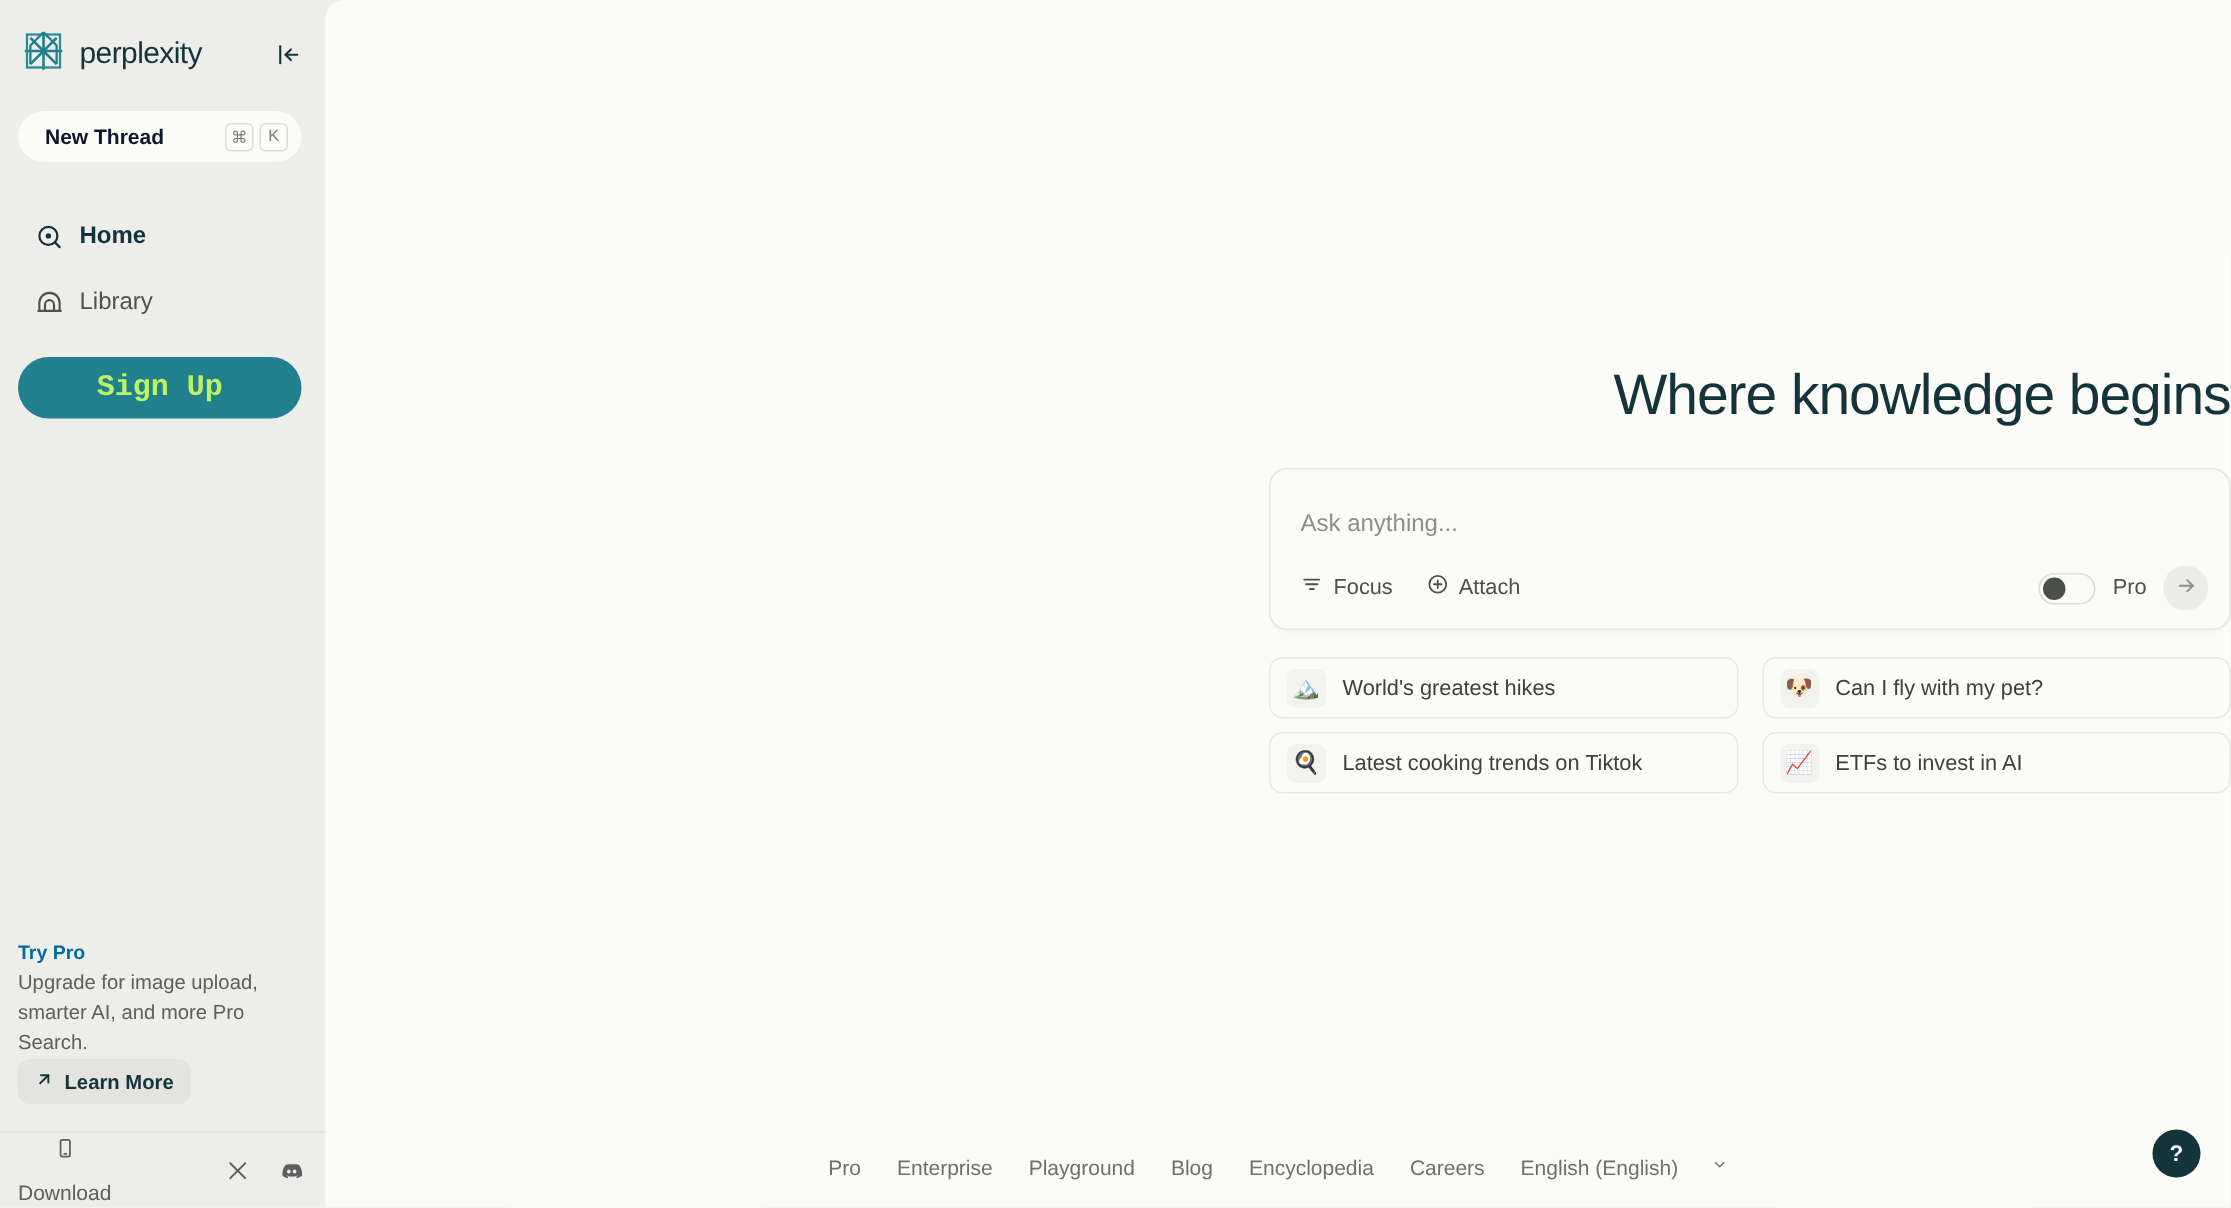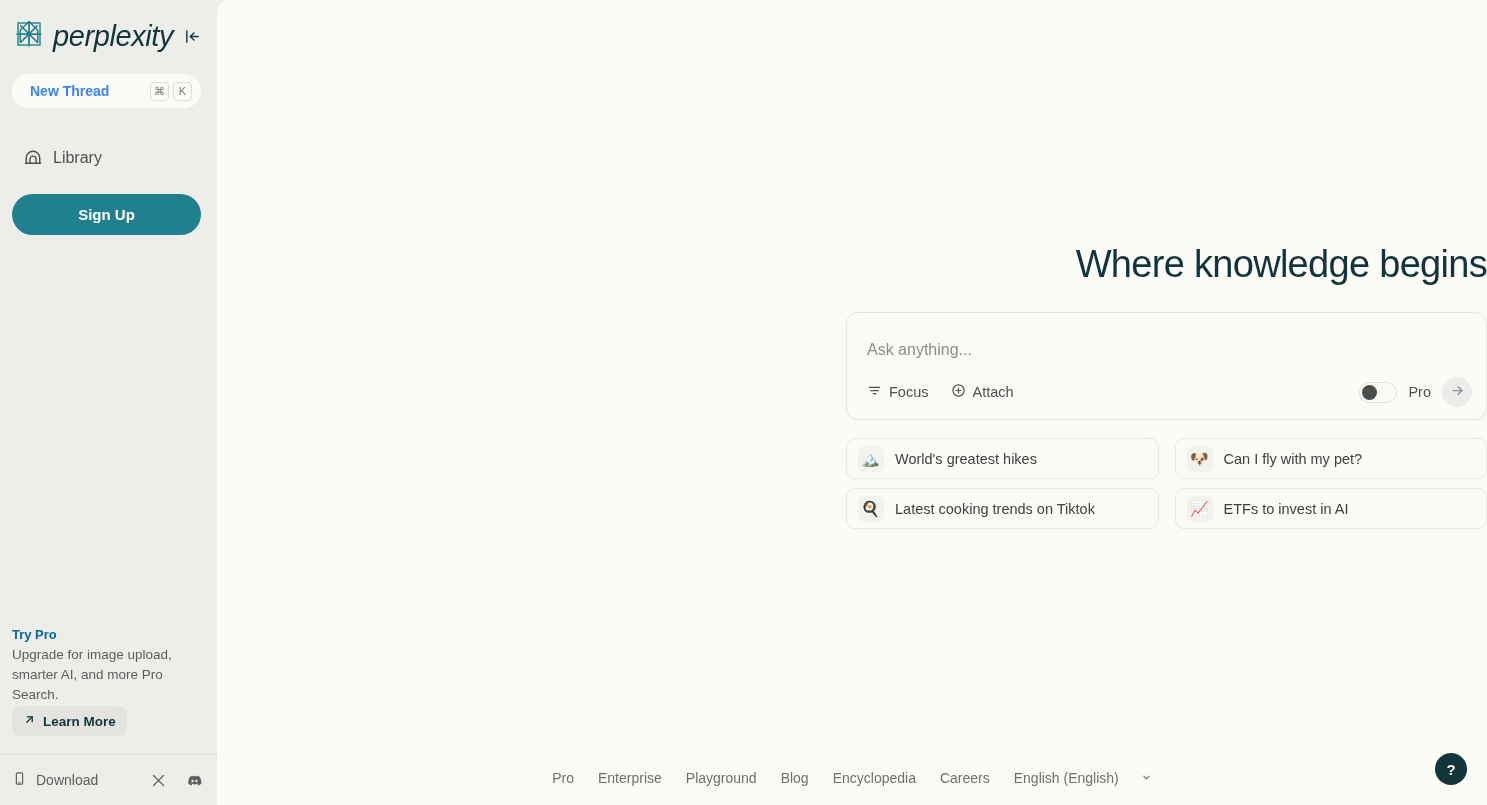"perplexity" .brand-name { font-size: 29px -> 20px; font-style: italic -> none }
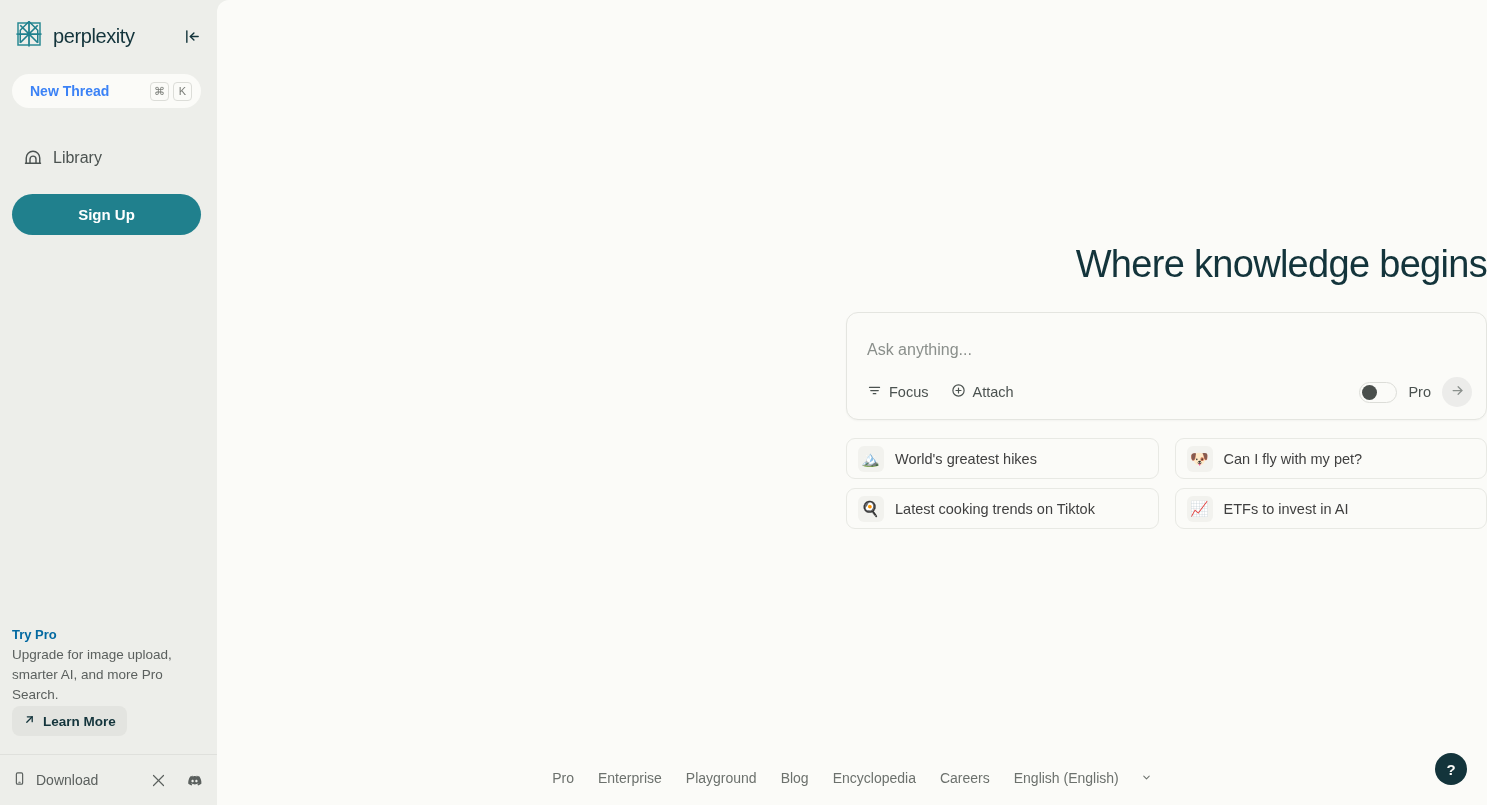"New Thread" .newthread-label { color: #3b82f6 -> #0f172a }
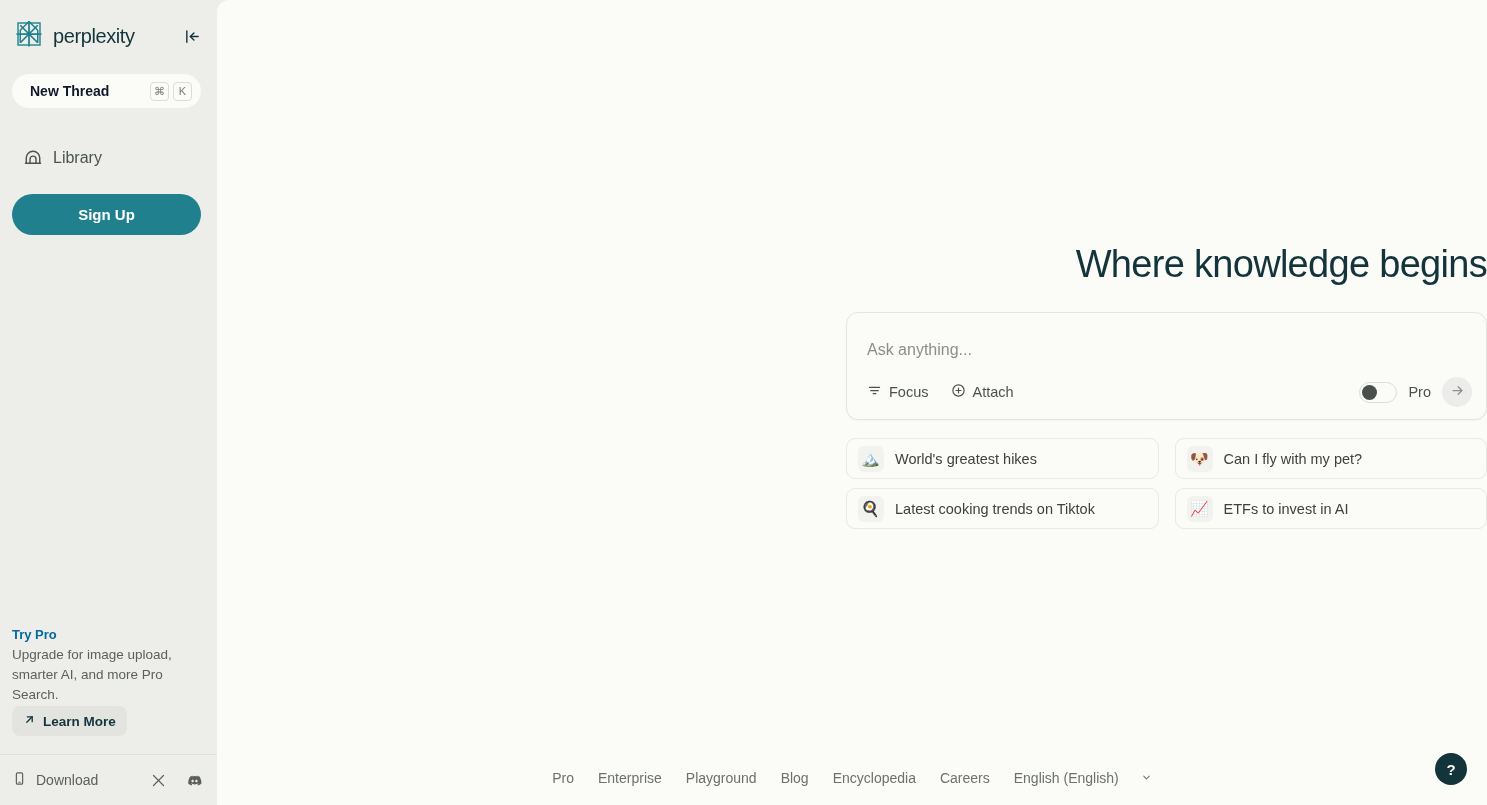"Home" div.nav-item { html: none -> <div> <span> <svg> <circle></circle> <circle></circle> <path></path> </svg> </span> <span>Home</span> </div> }
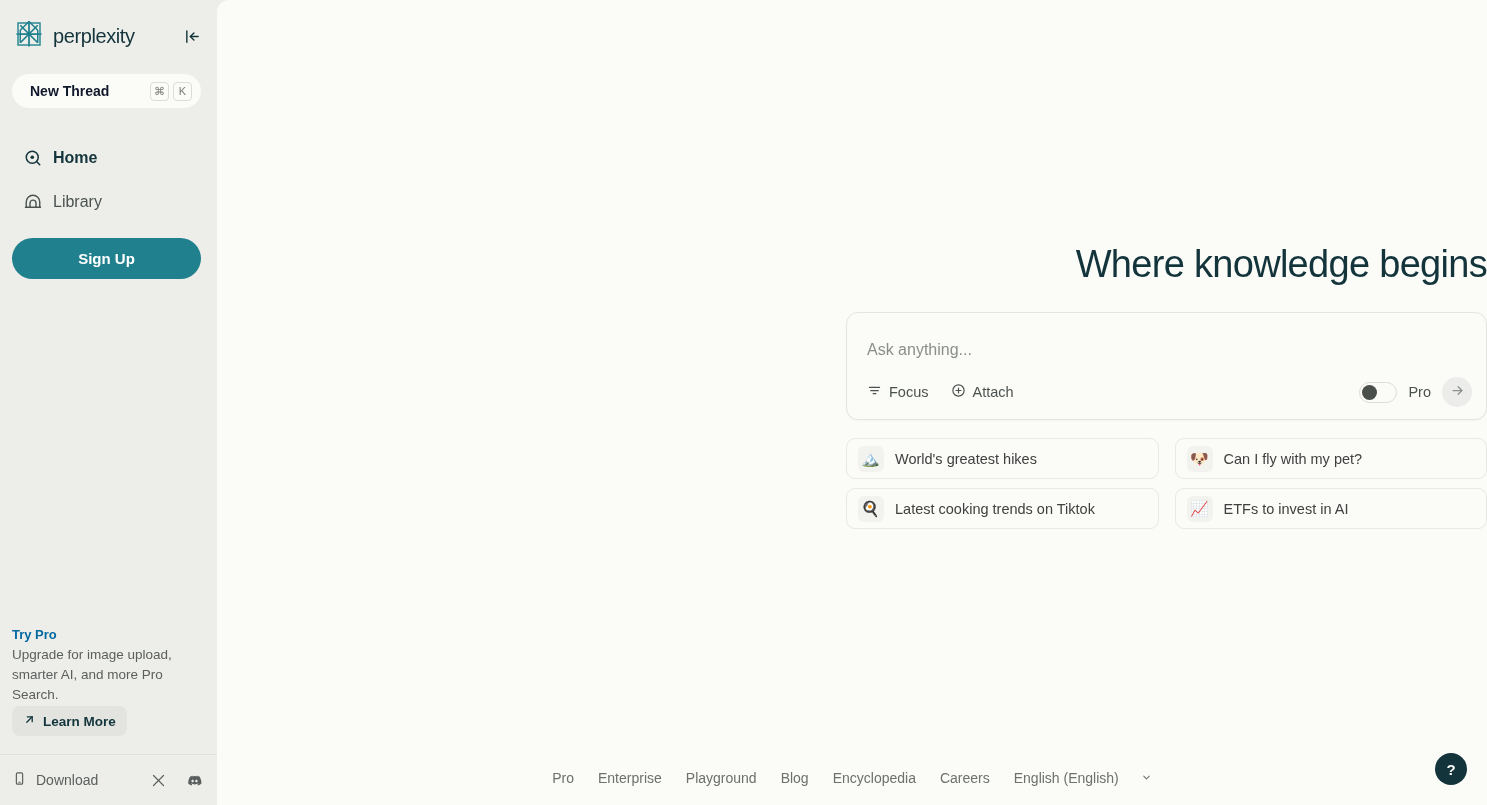"Sign Up" .signup { color: #ffffff -> #bef264; font-family: Liberation Sans, sans-serif -> Liberation Mono, monospace; font-size: 15px -> 20px }
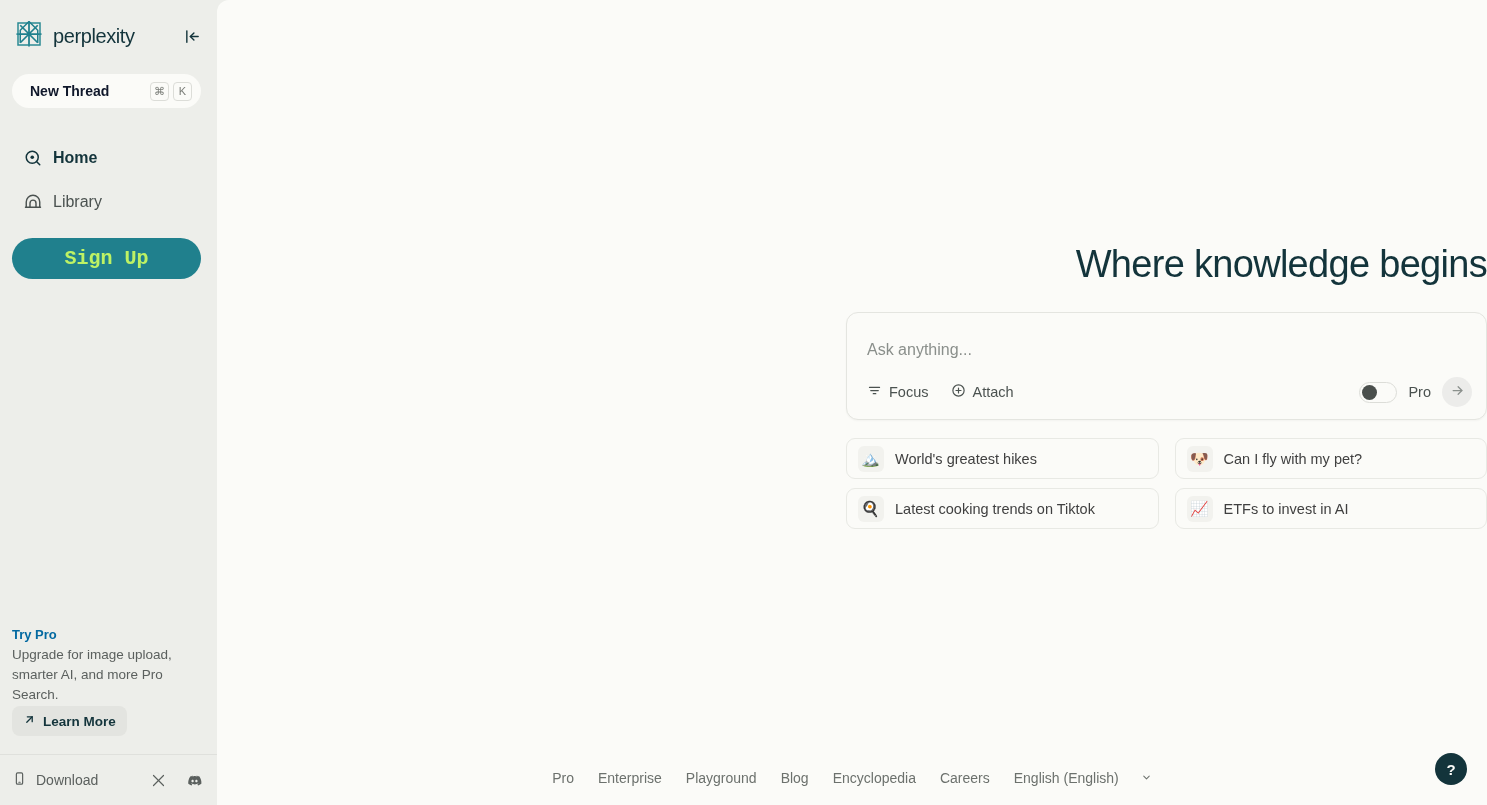"Download" .download { flex-direction: none -> column }
